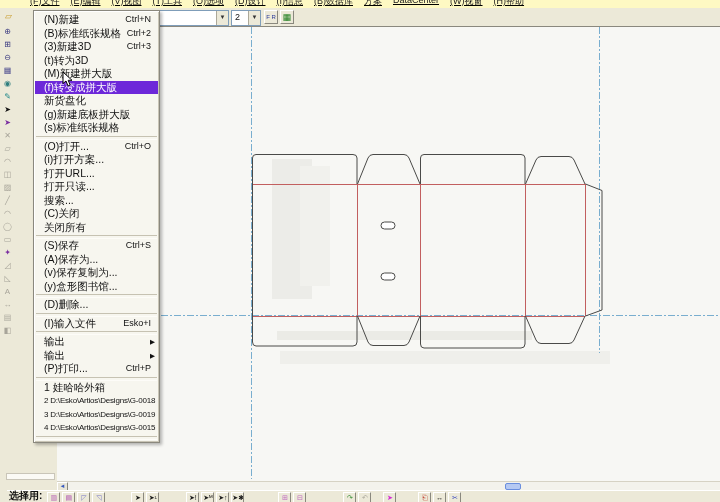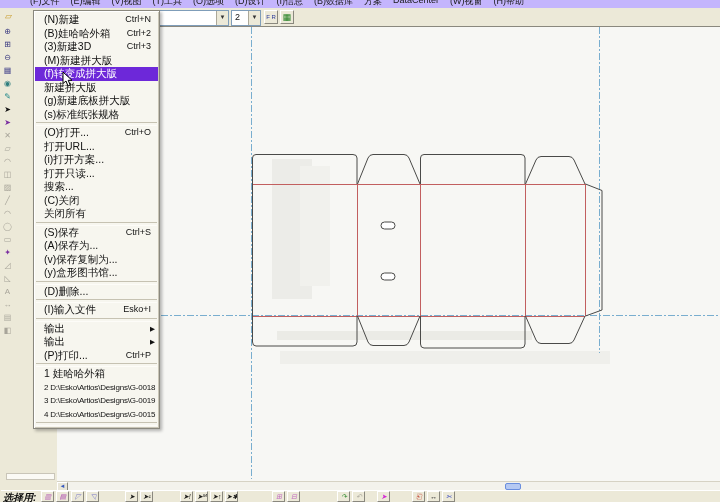"(F)文件" #menubar { background: #c4b5fd -> #fef9c3; text-decoration: none -> underline }
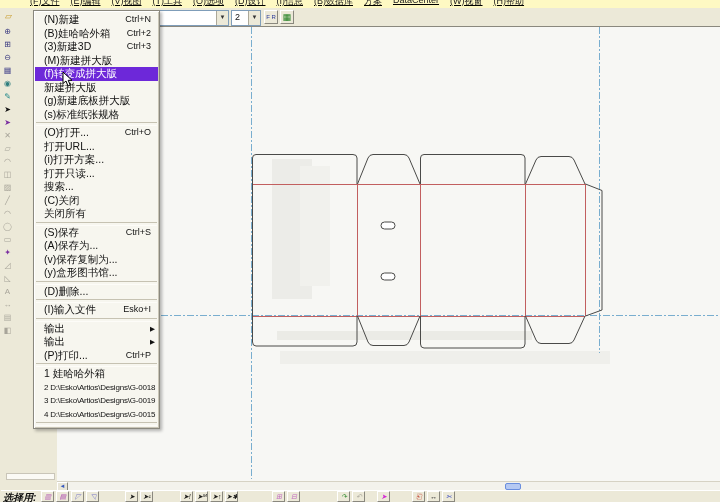"(B)娃哈哈外箱" span.lab { text: 娃哈哈外箱 -> 标准纸张规格 }
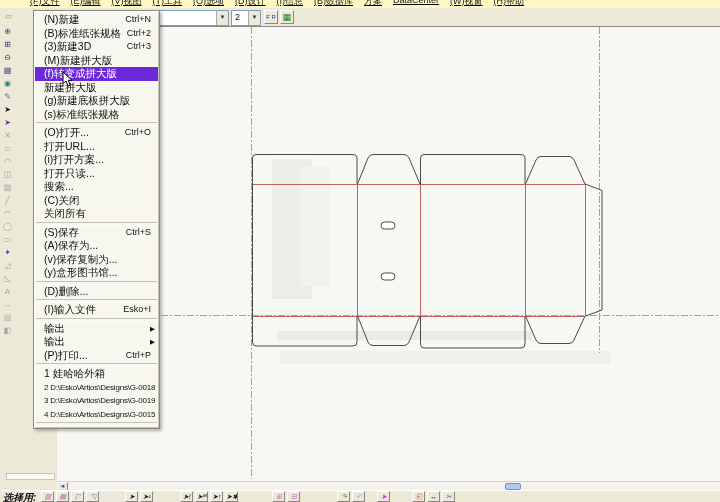"(t)转为3D" div.mi { html: none -> <div> <span>(t)转为3D</span> </div> }
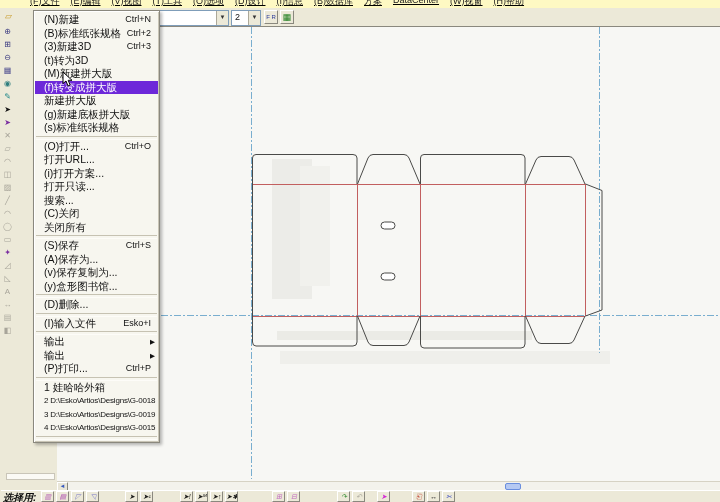"新建拼大版" span.lab { text: 建拼大版 -> 货盘化 }
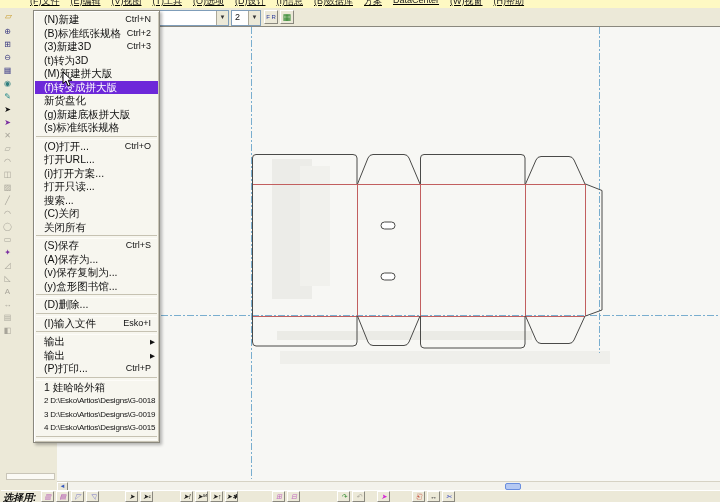"打开URL..." div.mi { order: before "(i)打开方案..." -> after "(i)打开方案..." }
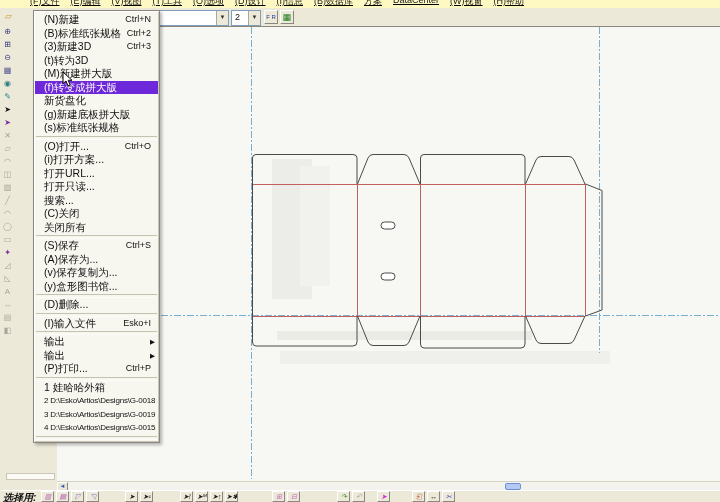"选择用:" #statusbar { align-items: flex-start -> flex-end; font-style: italic -> none; left: 1px -> 7px }
